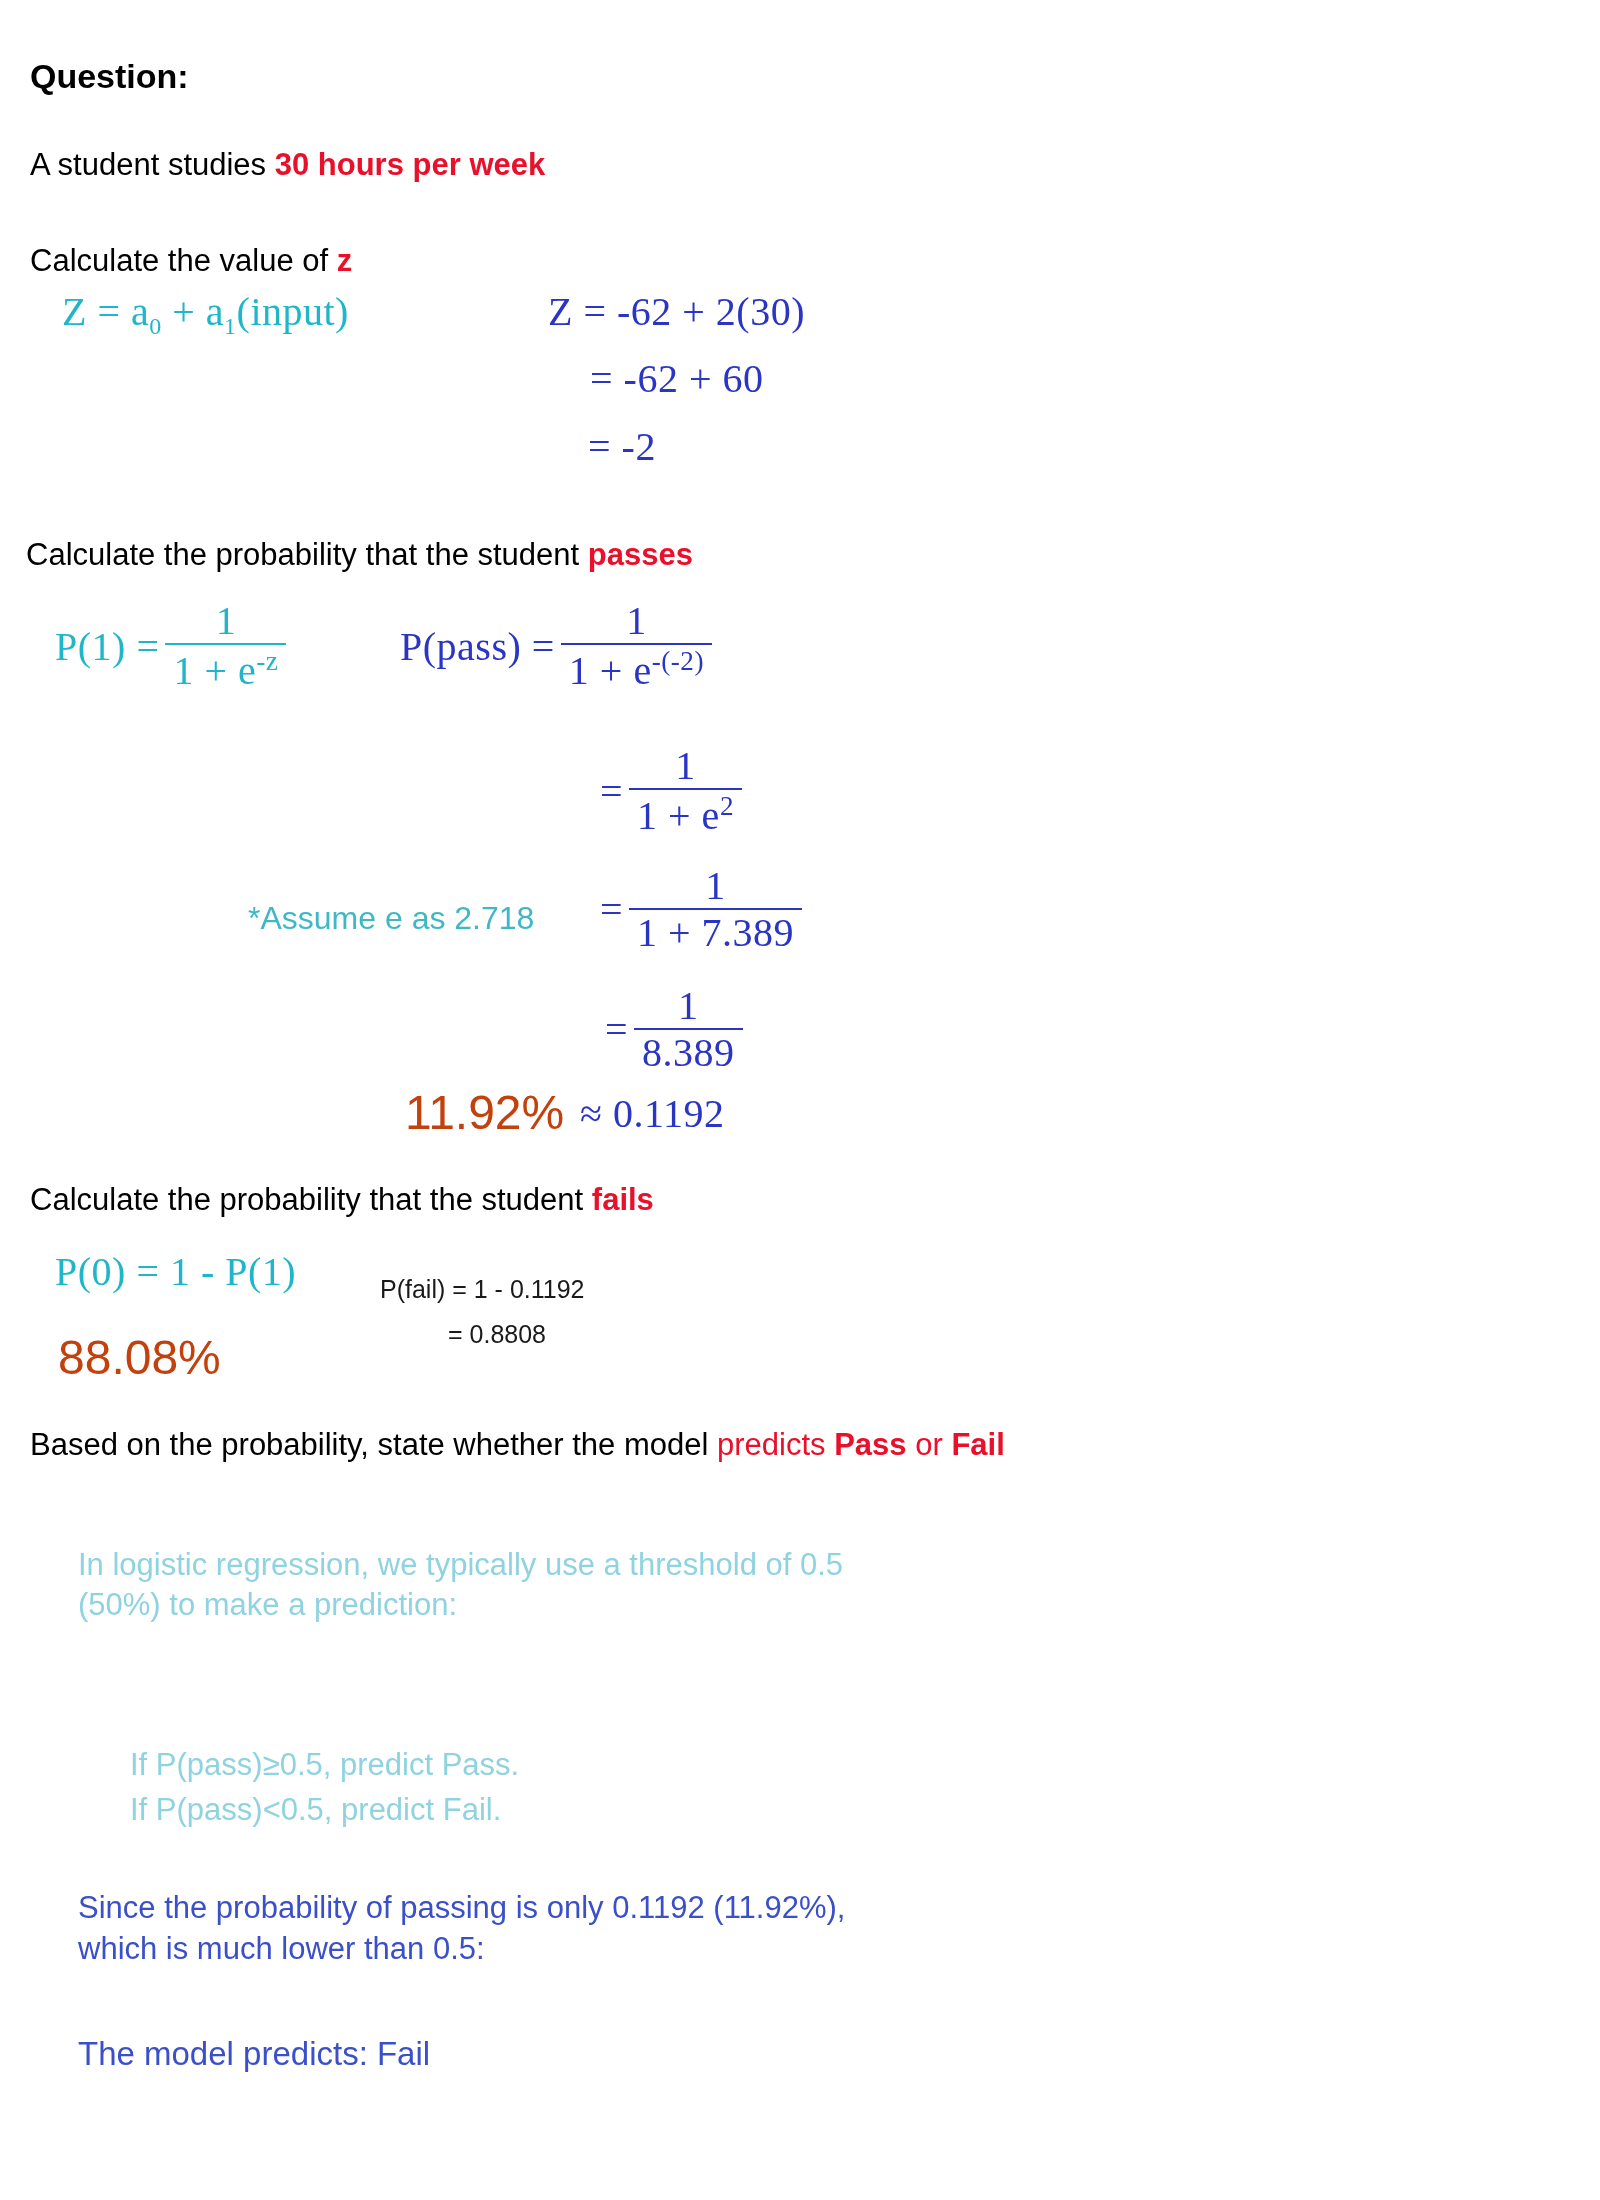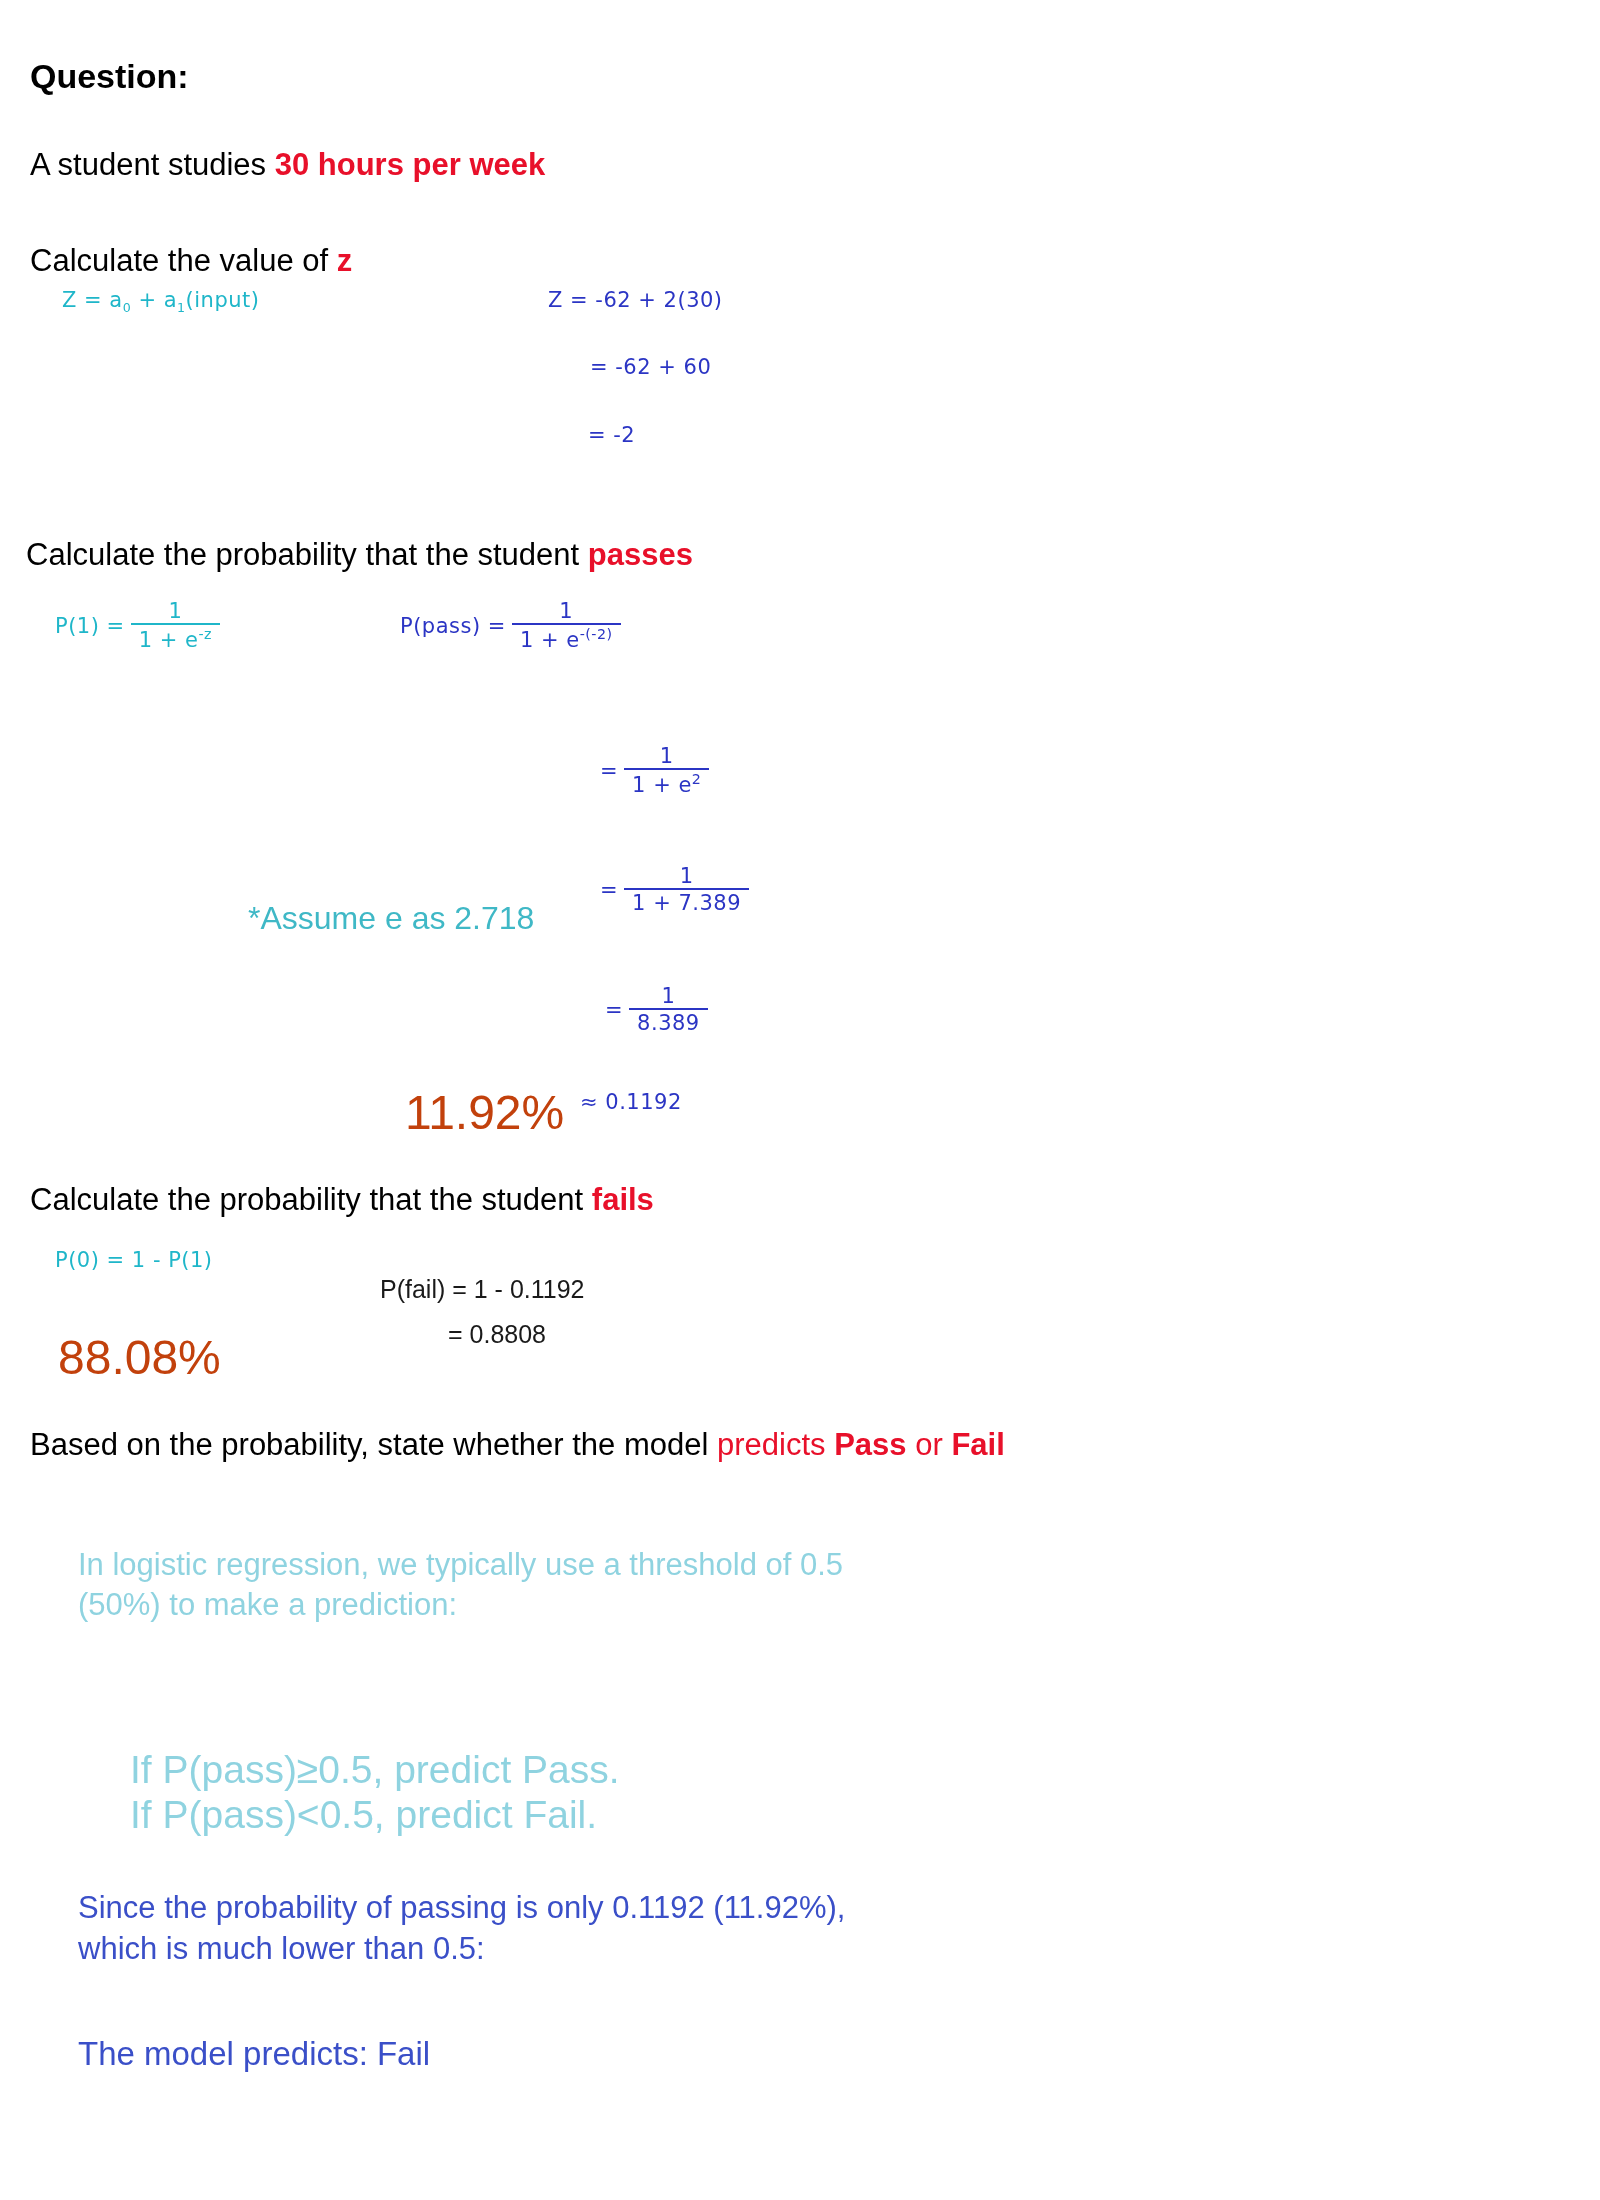"Z = a0 + a1(input)" .hw { font-family: none -> Liberation Serif, serif; font-size: 21px -> 40px }
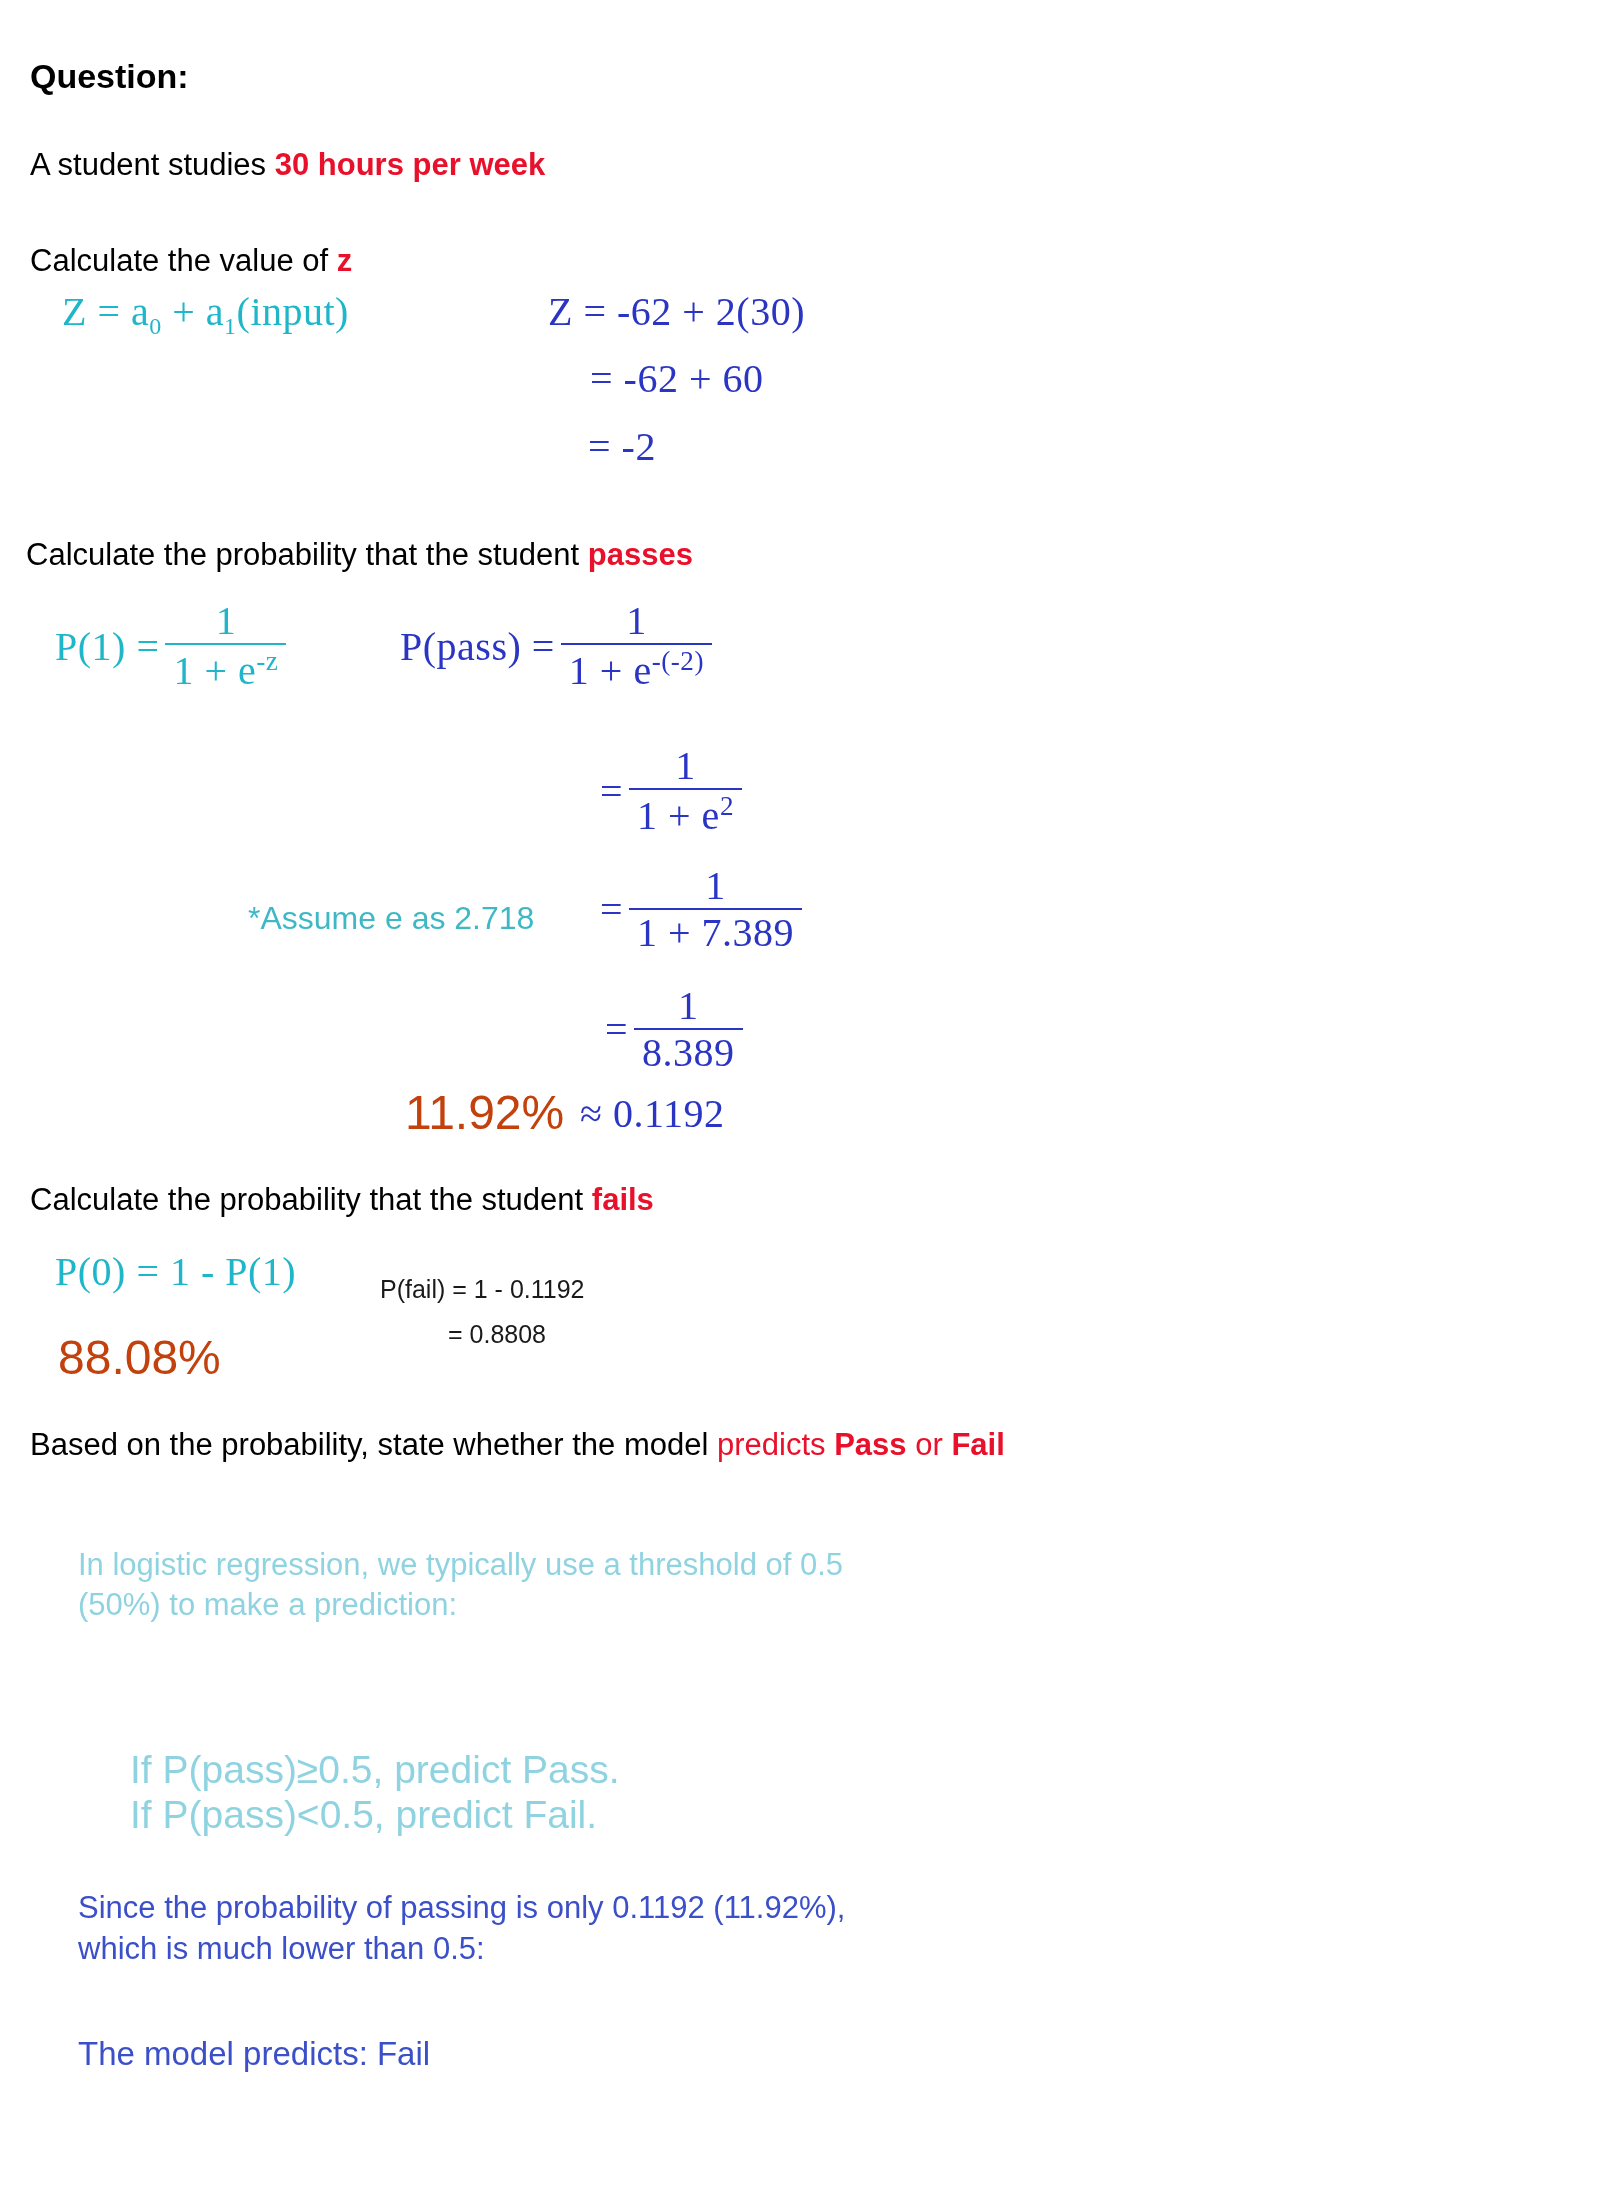"If P(pass)≥0.5, predict Pass." .explain-ind { font-size: 39px -> 31px }
